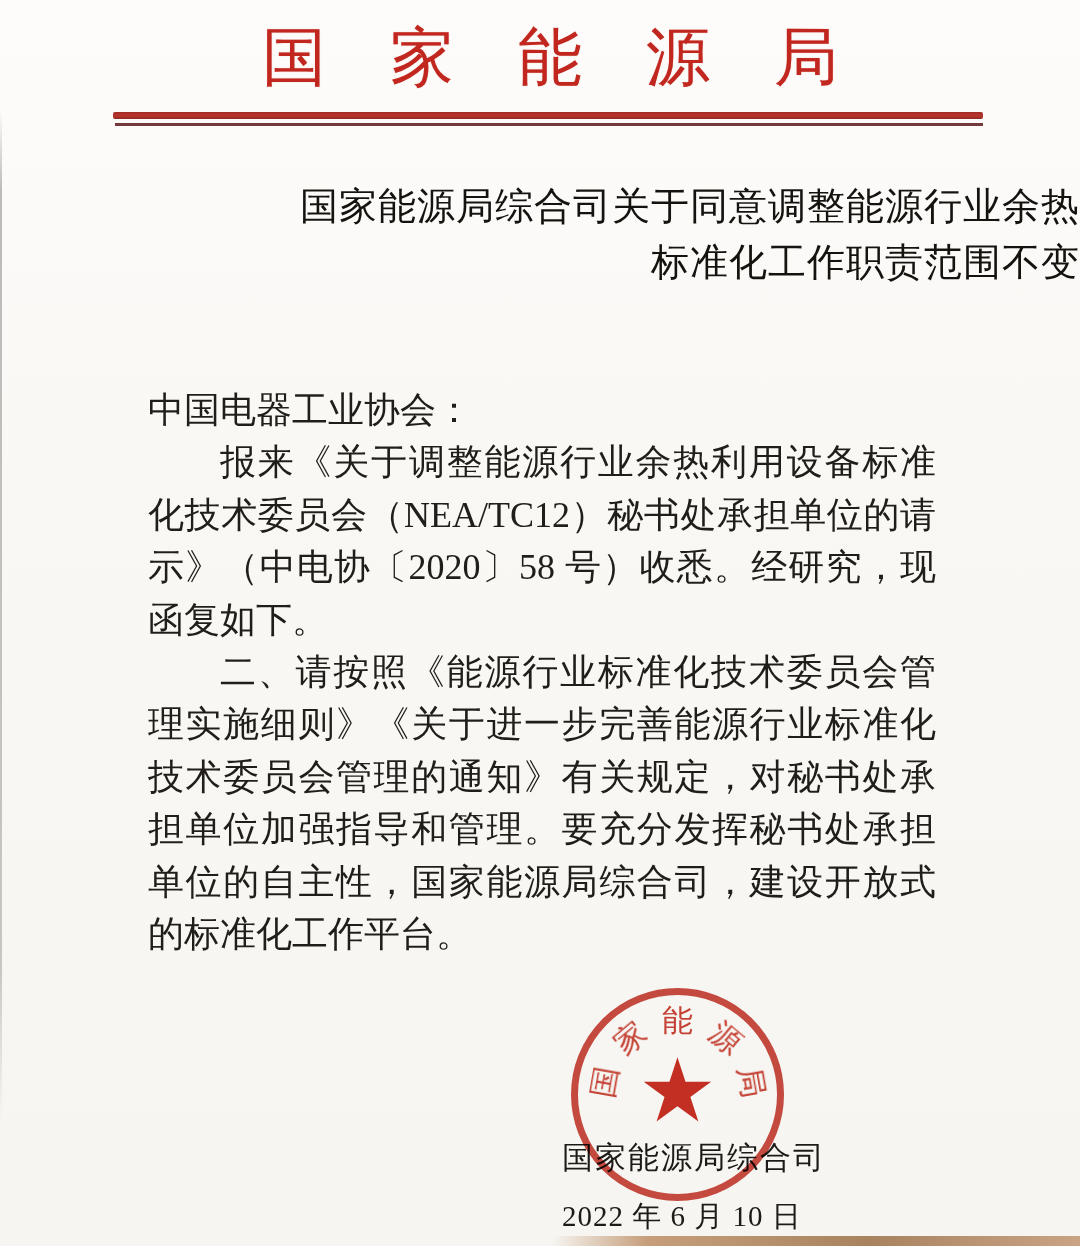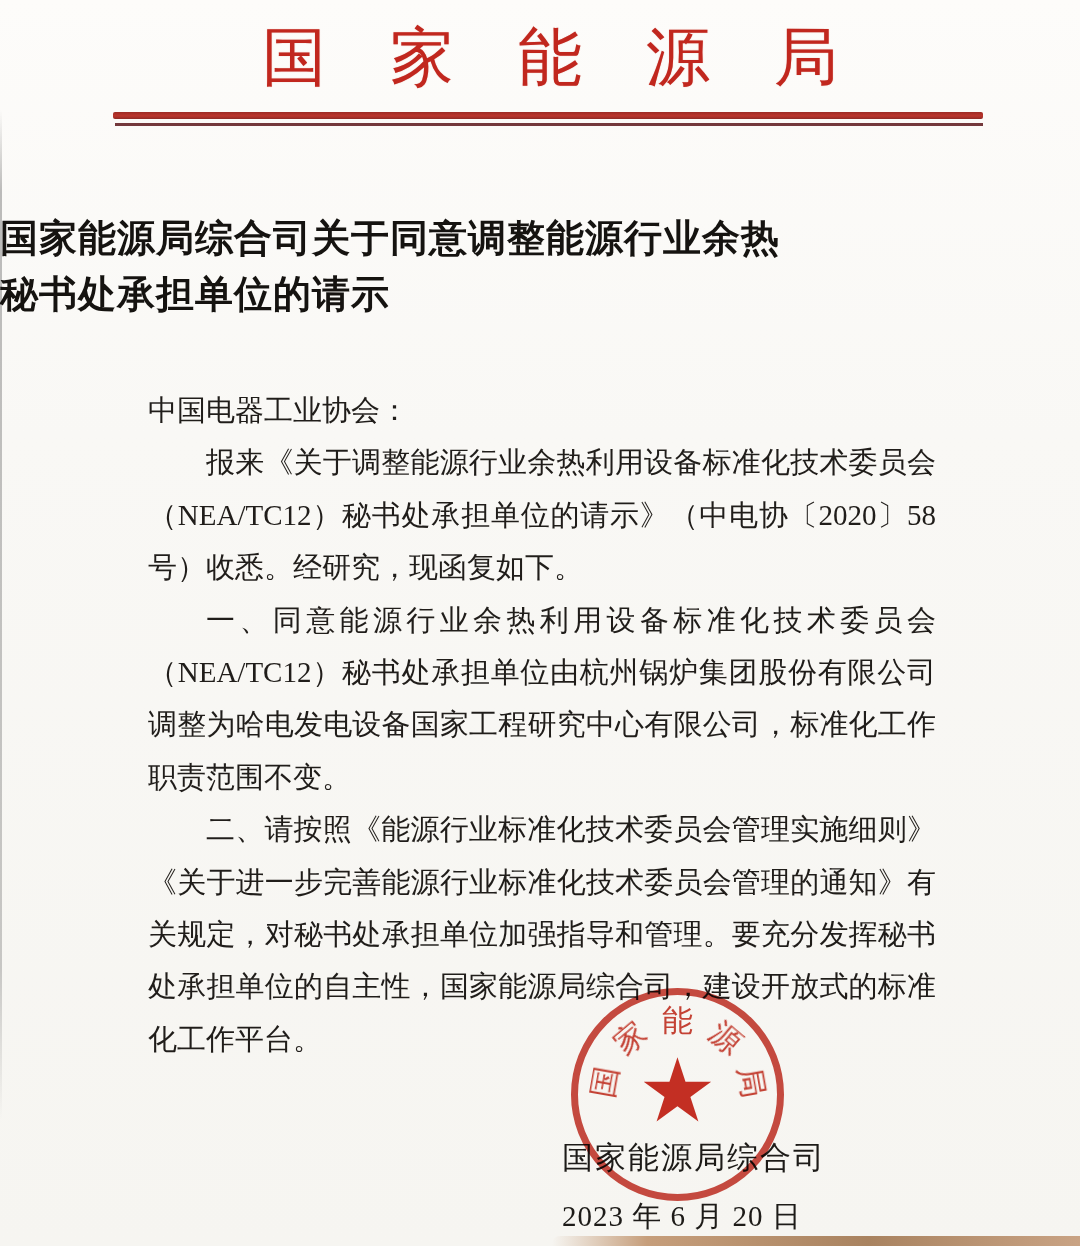"国家能源局综合司关于同意调整能源行业余热" .doc-title { font-weight: 700 -> 400; margin-top: 32px -> none; text-align: left -> right }
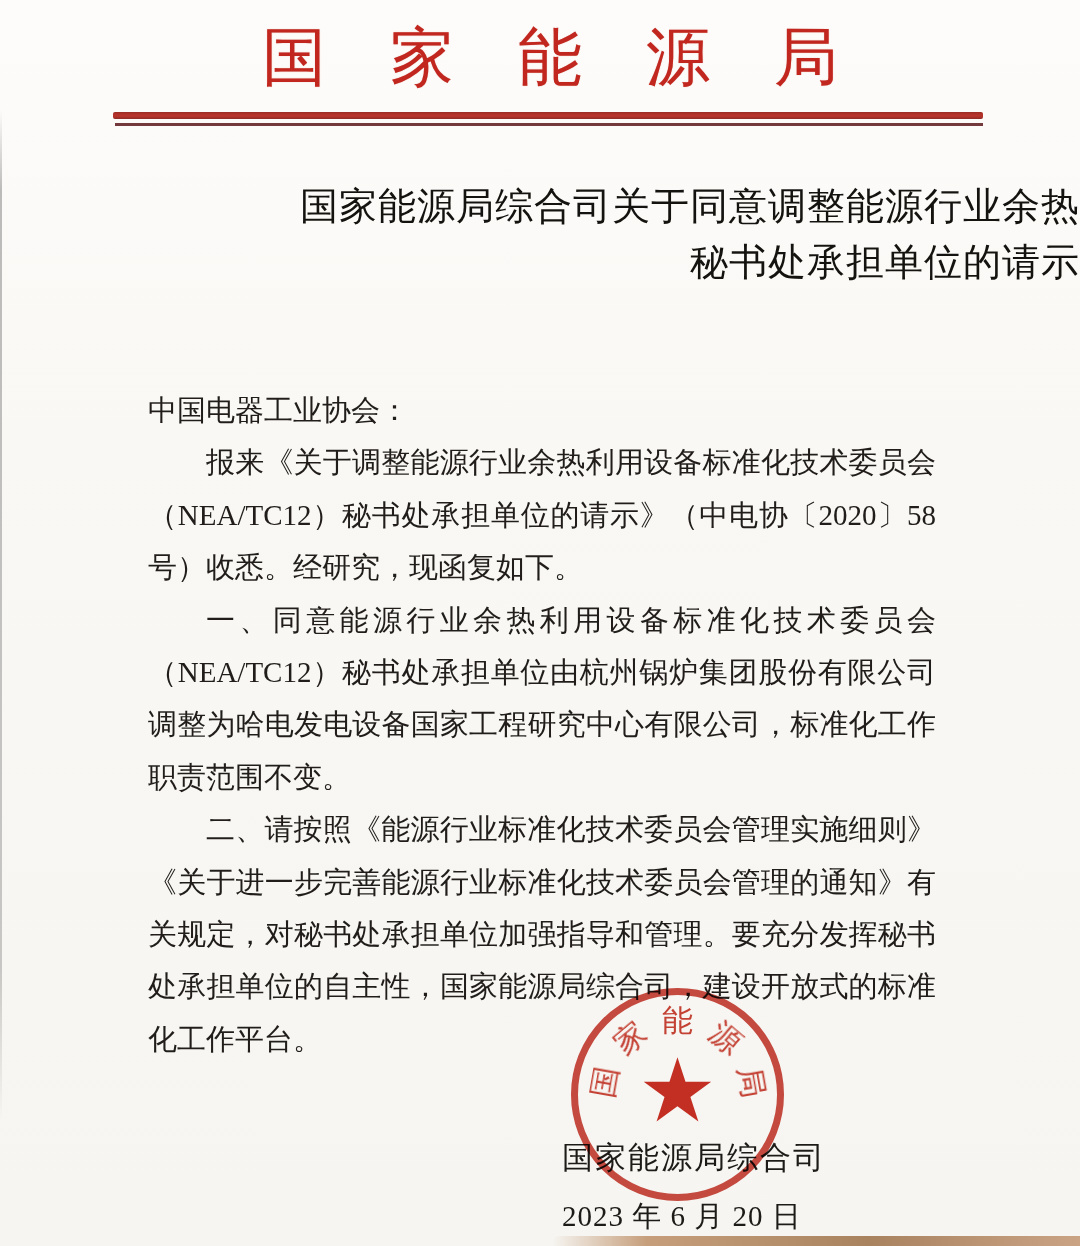"秘书处承担单位的请示" div.title-line { text: 秘书处承担单位的请示 -> 标准化工作职责范围不变 }
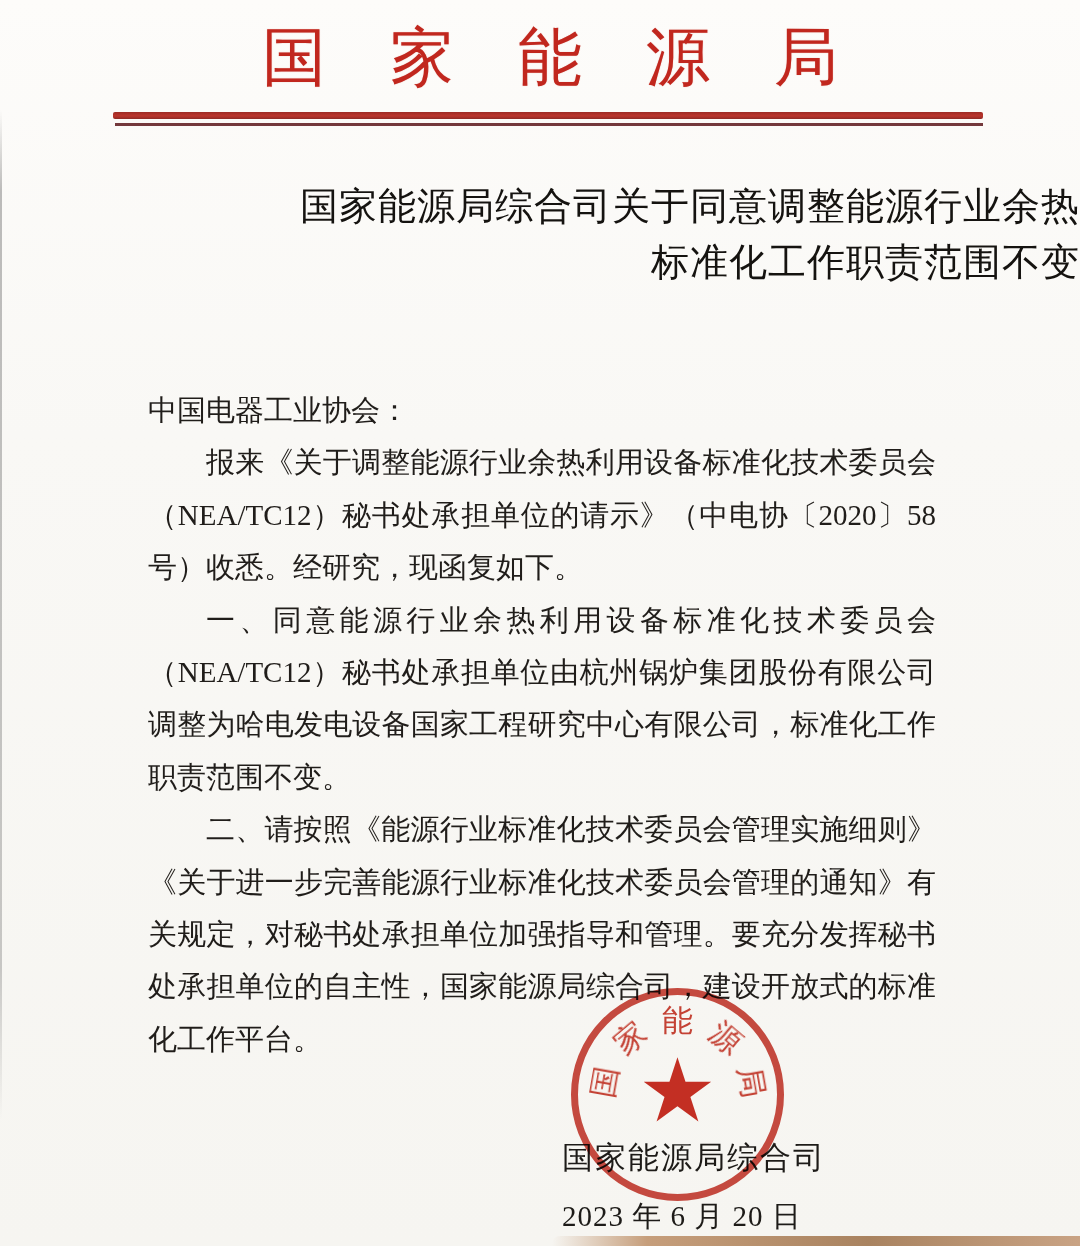"中国电器工业协会：" .body-text { font-size: 29px -> 36px }
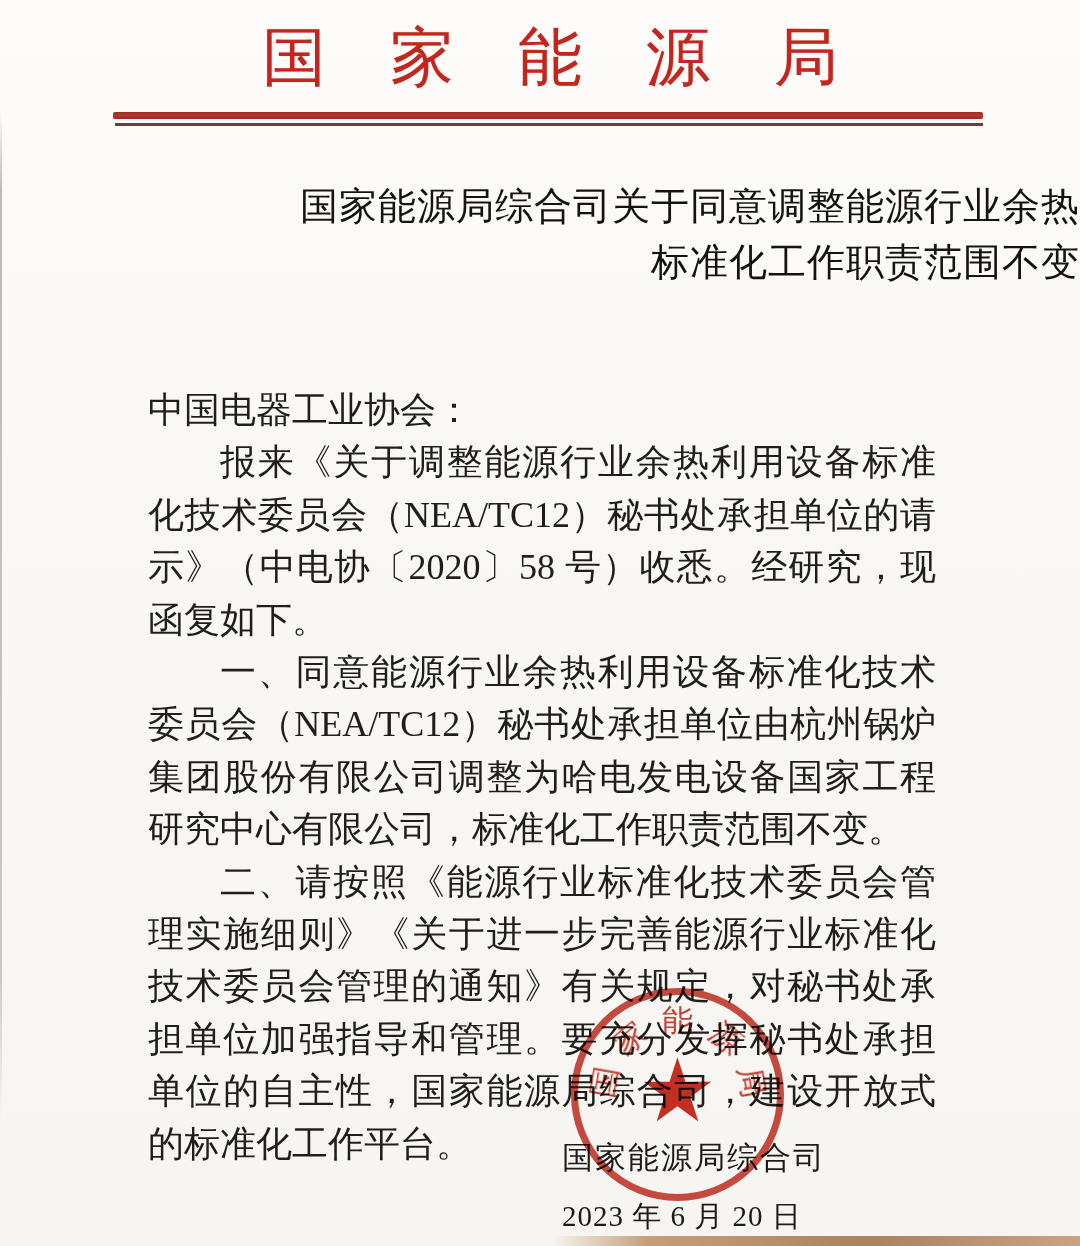"一、同意能源行业余热利用设备标准化技术委员会（NEA/TC12）秘书处承担单位由" div.para { html: <div>一、同意能源行业余热利用设备标准化技术委员会（NEA/TC12）秘书处承担单位由杭州锅炉集团股份有限公司调整为哈电发电设备国家工程研究中心有限公司，标准化工作职责范围不变。</div> -> none }
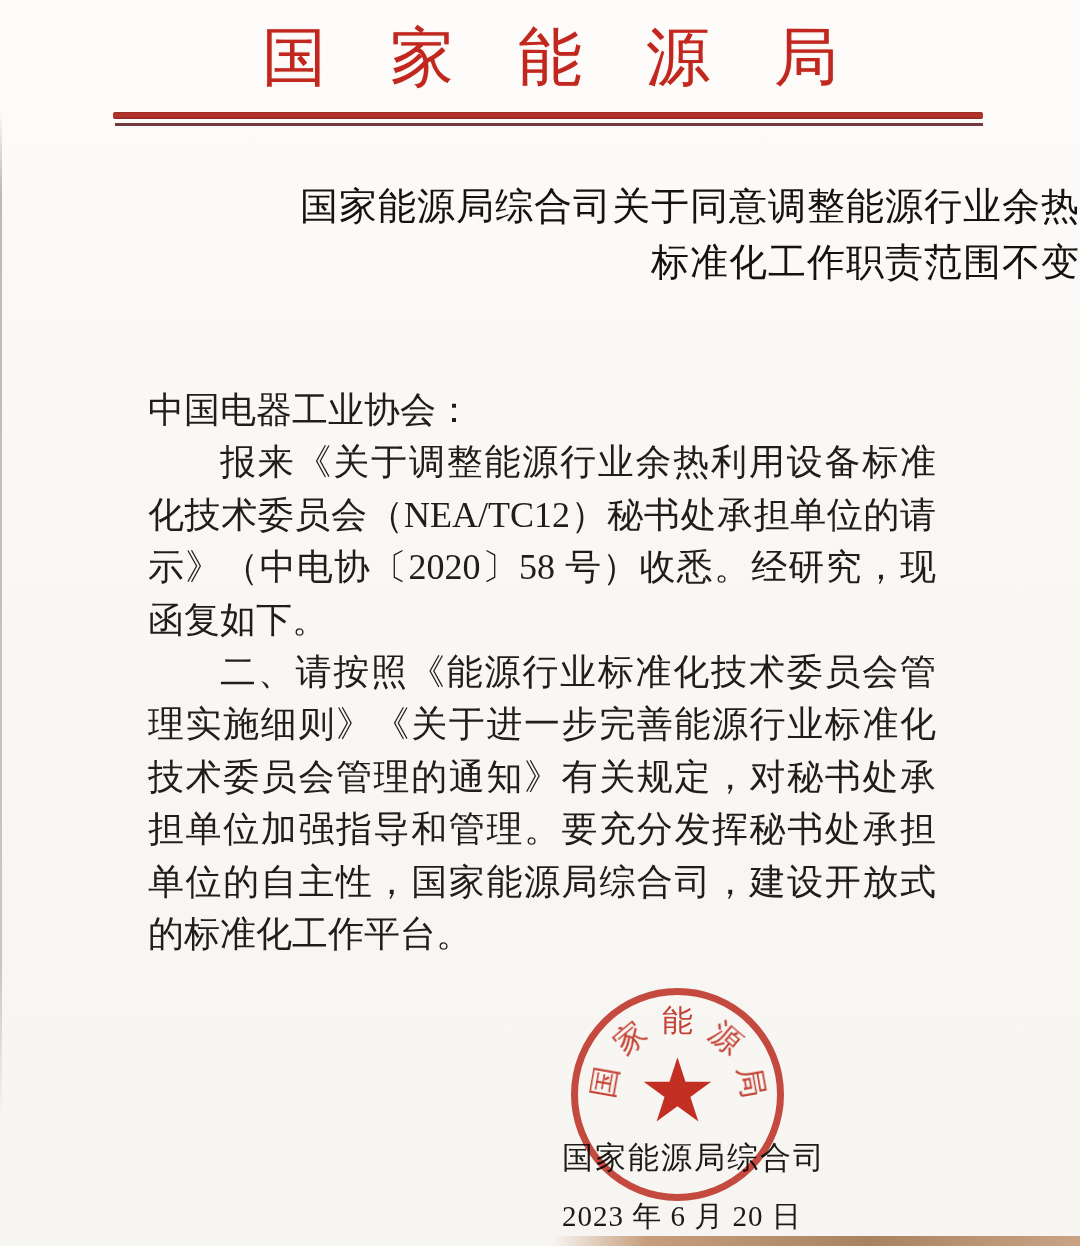"2023 年 6 月 20" div.date-line { text: 2023 年 6 月 20 -> 2022 年 6 月 10 }
